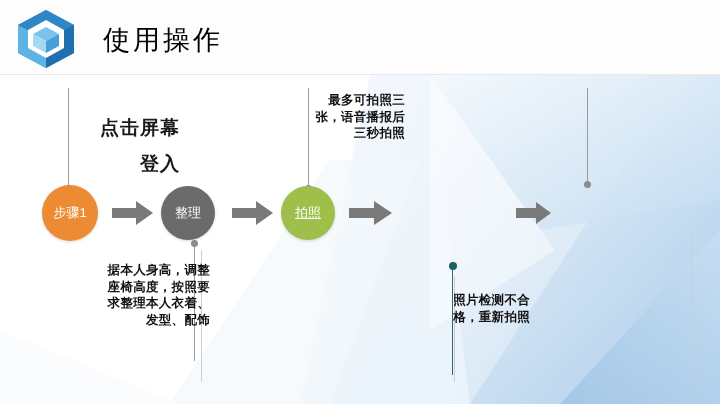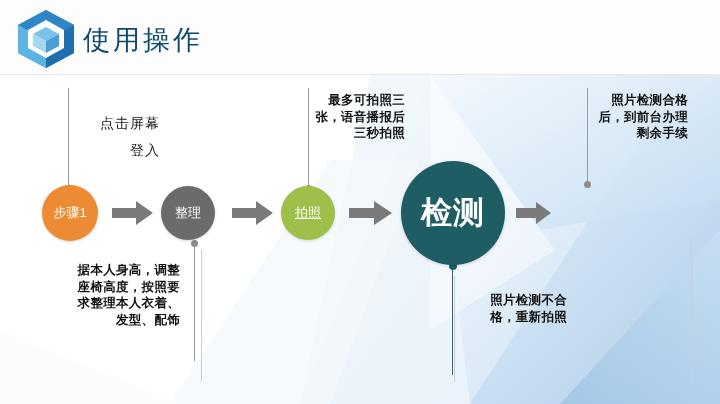"使用操作" .title { color: #0c4a6e -> #000000; left: 83px -> 103px }
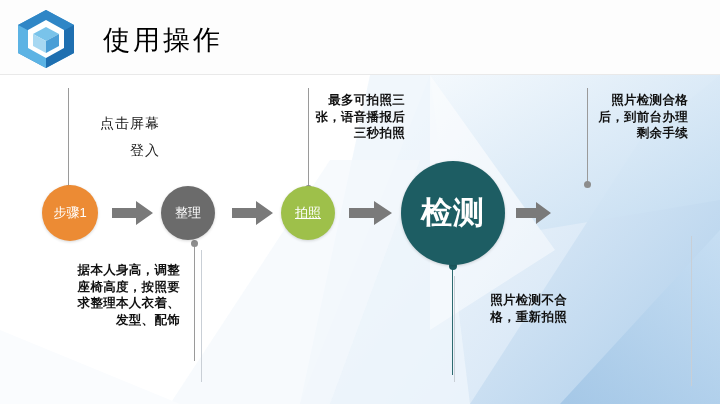"照片检测合格后，到前台办理剩余手续" div.note { html: <div>照片检测合格后，到前台办理剩余手续</div> -> none }
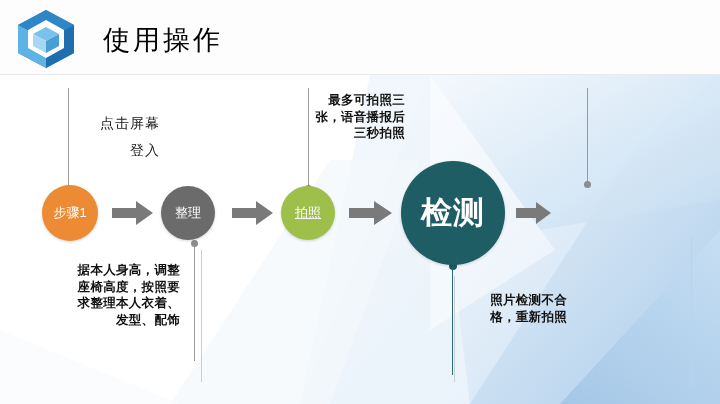"点击屏幕" .t-login { font-size: 14px -> 19px; font-weight: normal -> bold }
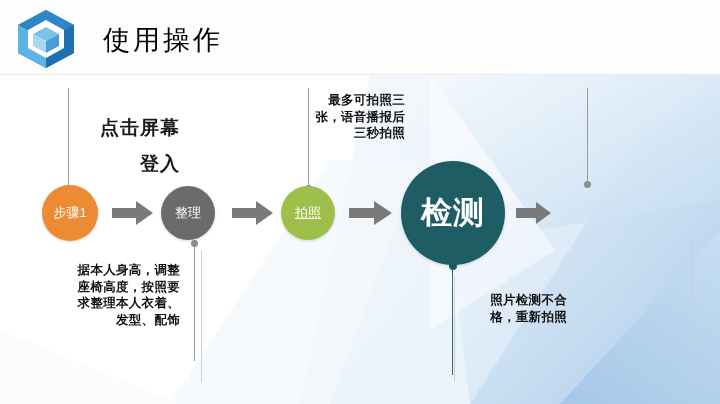"检测" div.node { html: <div>检测</div> -> none }
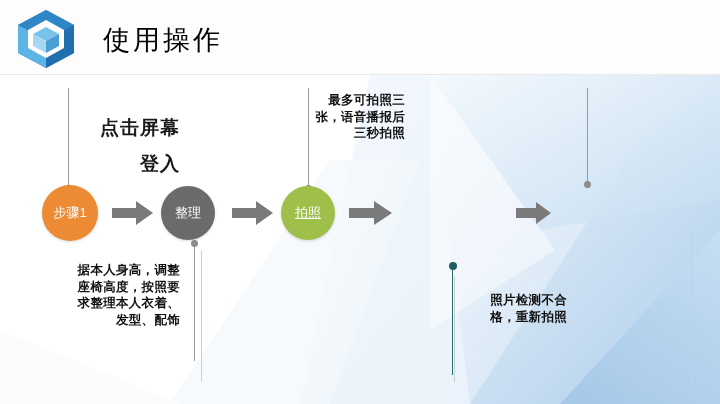"据本人身高，调整座椅高度，按照要求整理本人衣着、发型、配饰" .t-seat { left: 72px -> 102px }
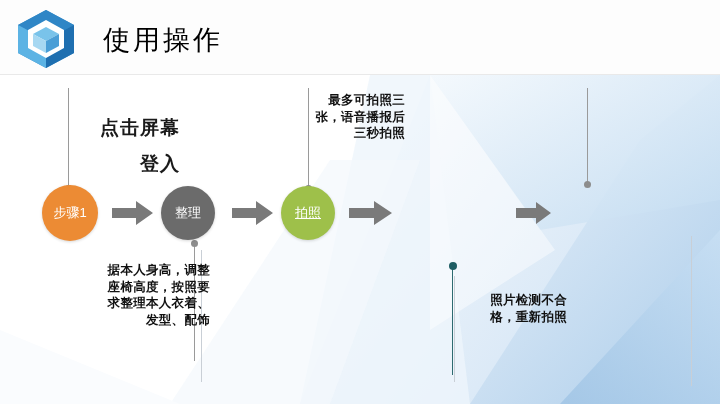"照片检测不合格，重新拍照" .t-fail { left: 487px -> 450px }
